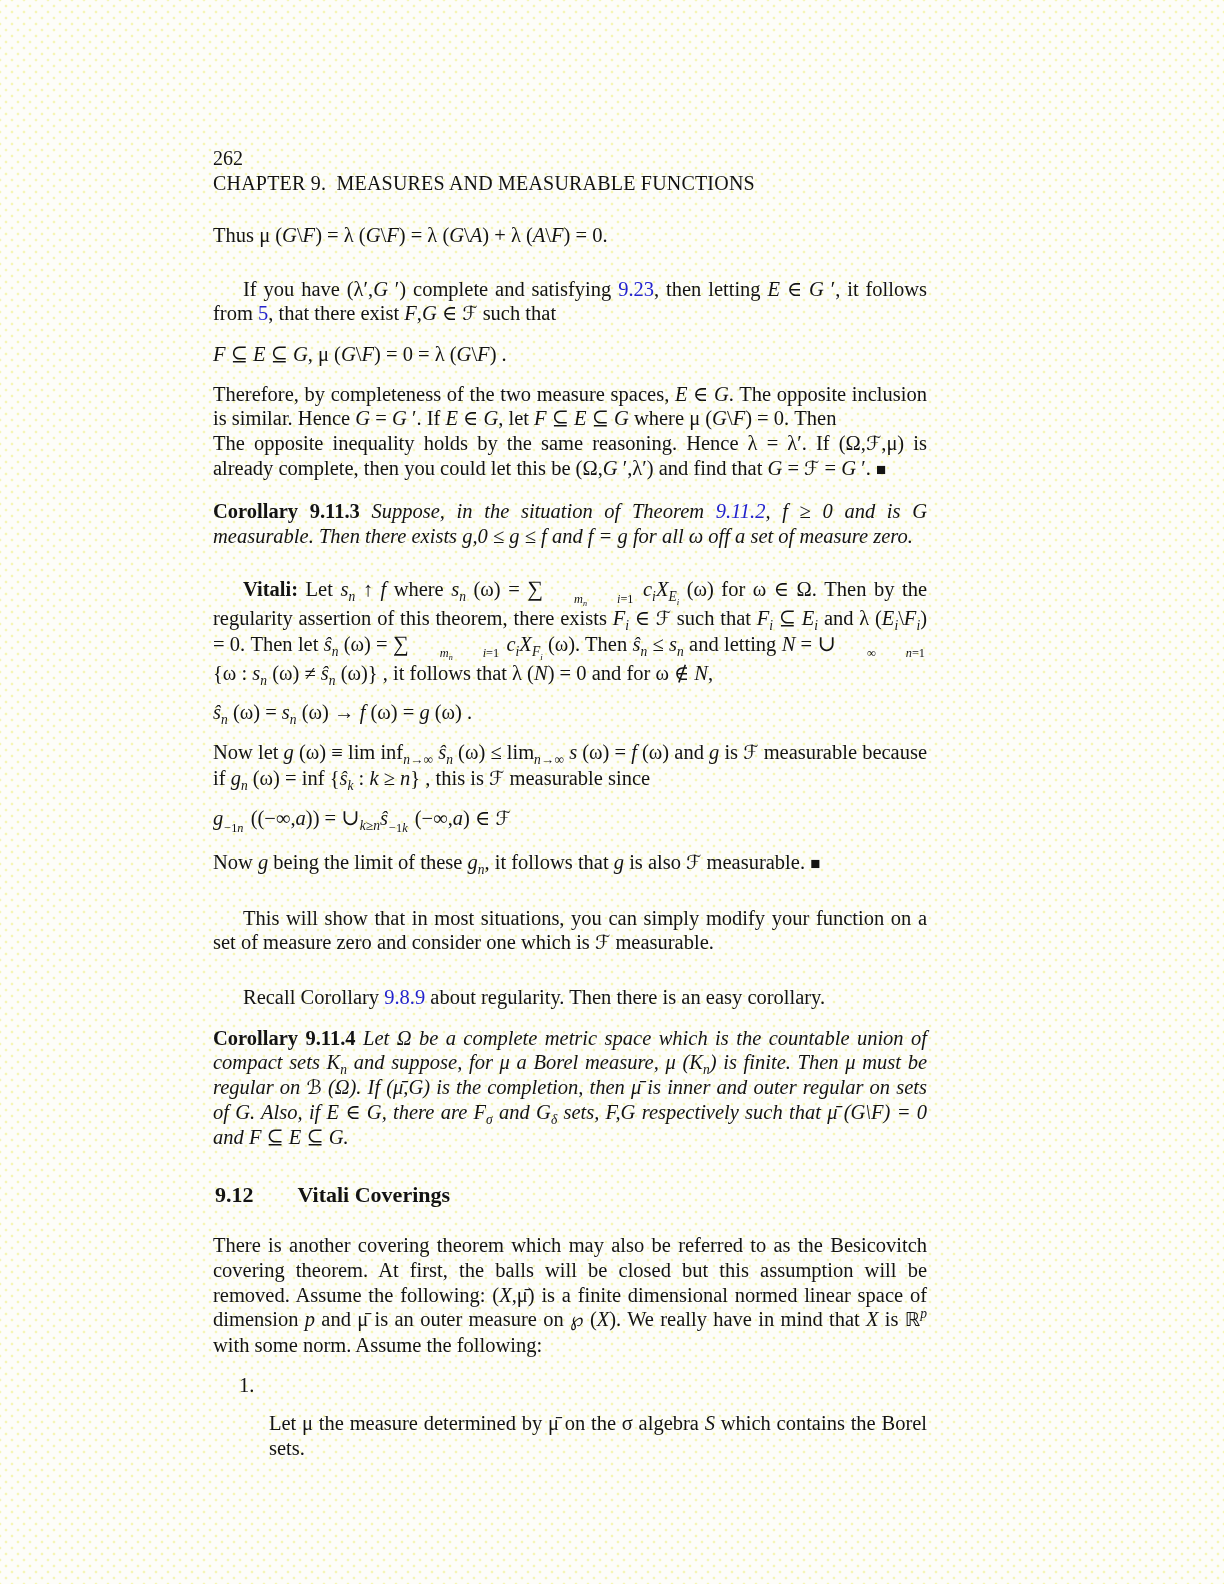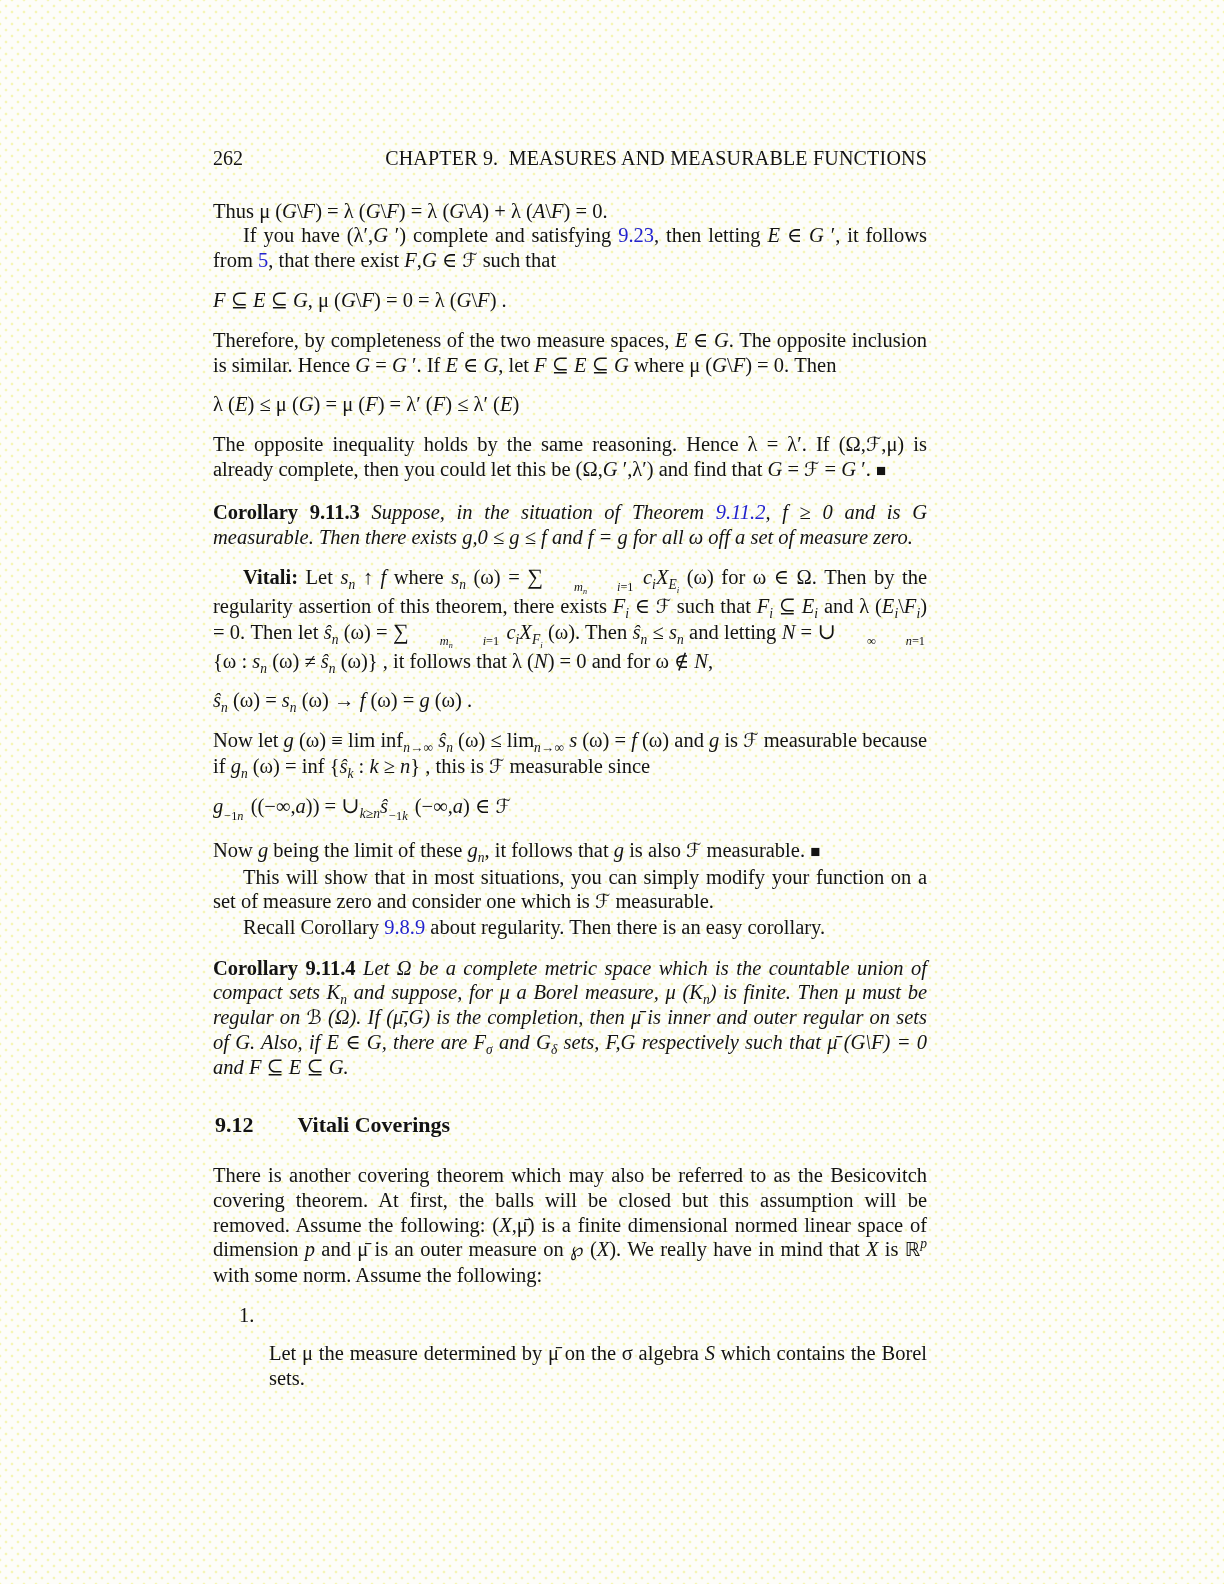"262" .header { flex-direction: none -> column }
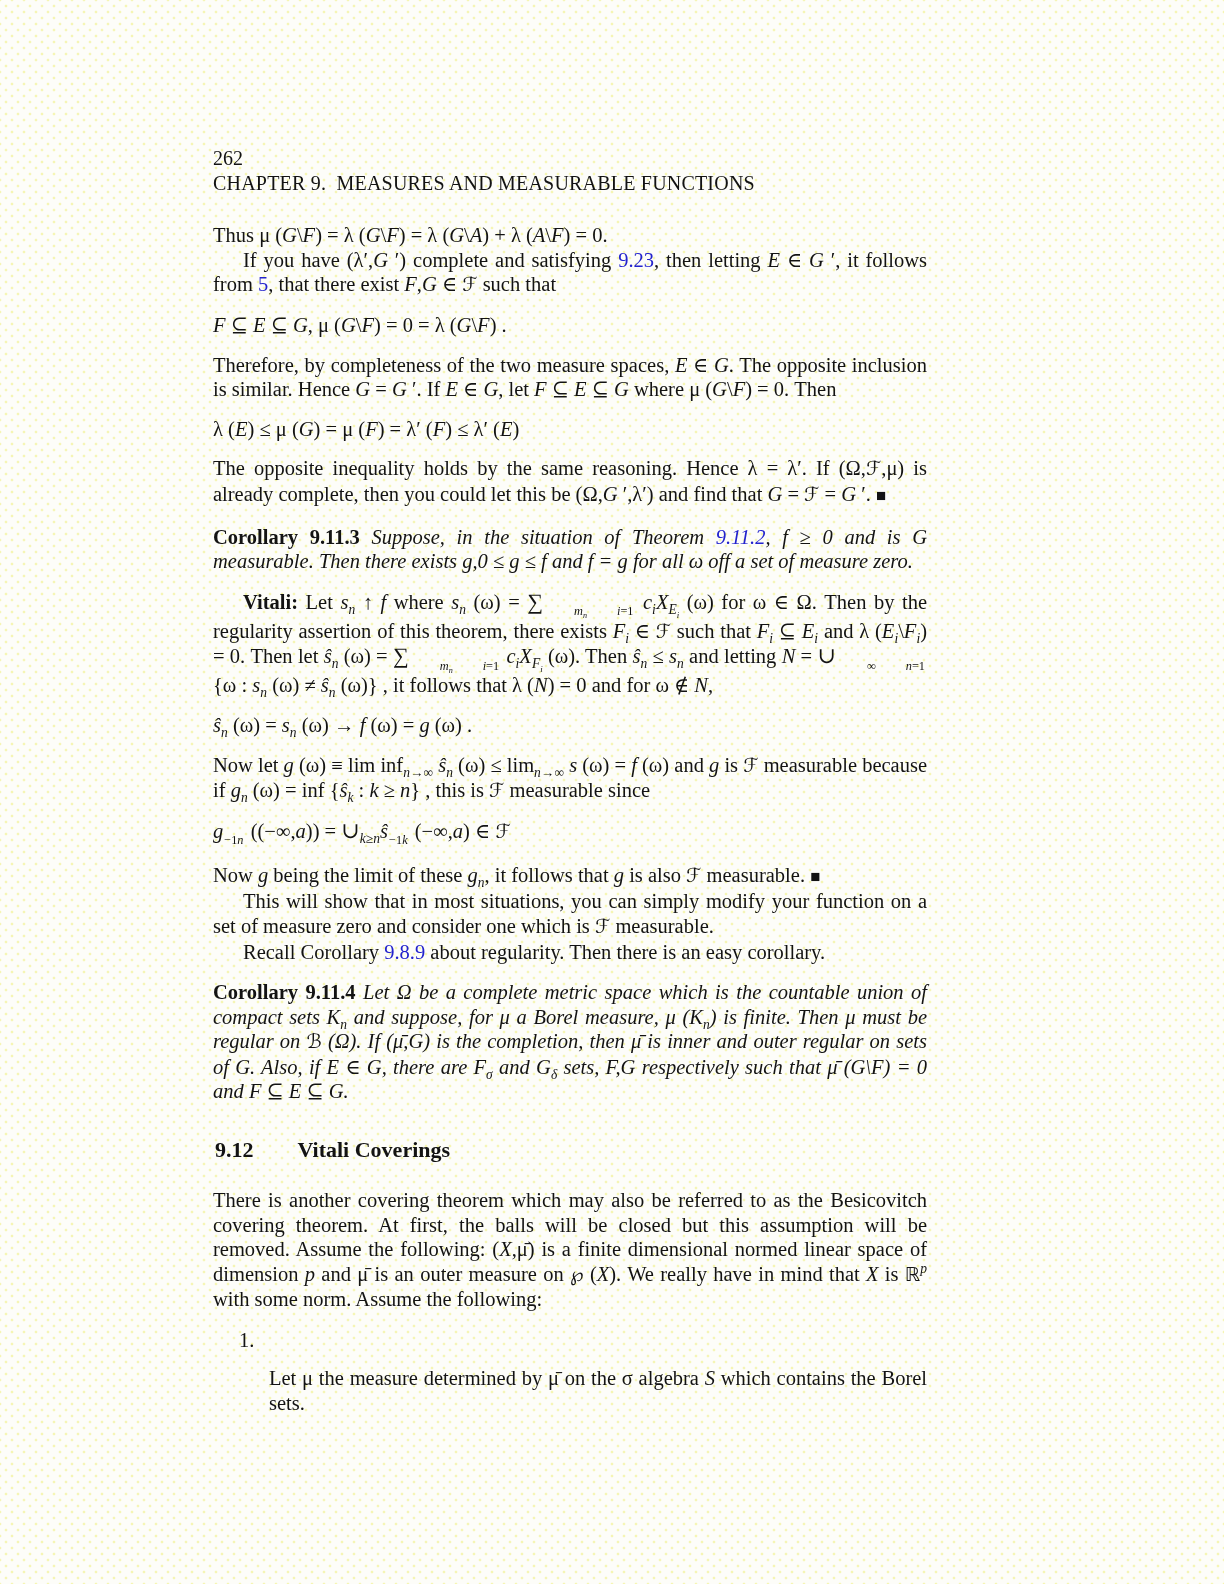"If you have (λ′,G ′)" p.indent { margin-top: none -> 29px }
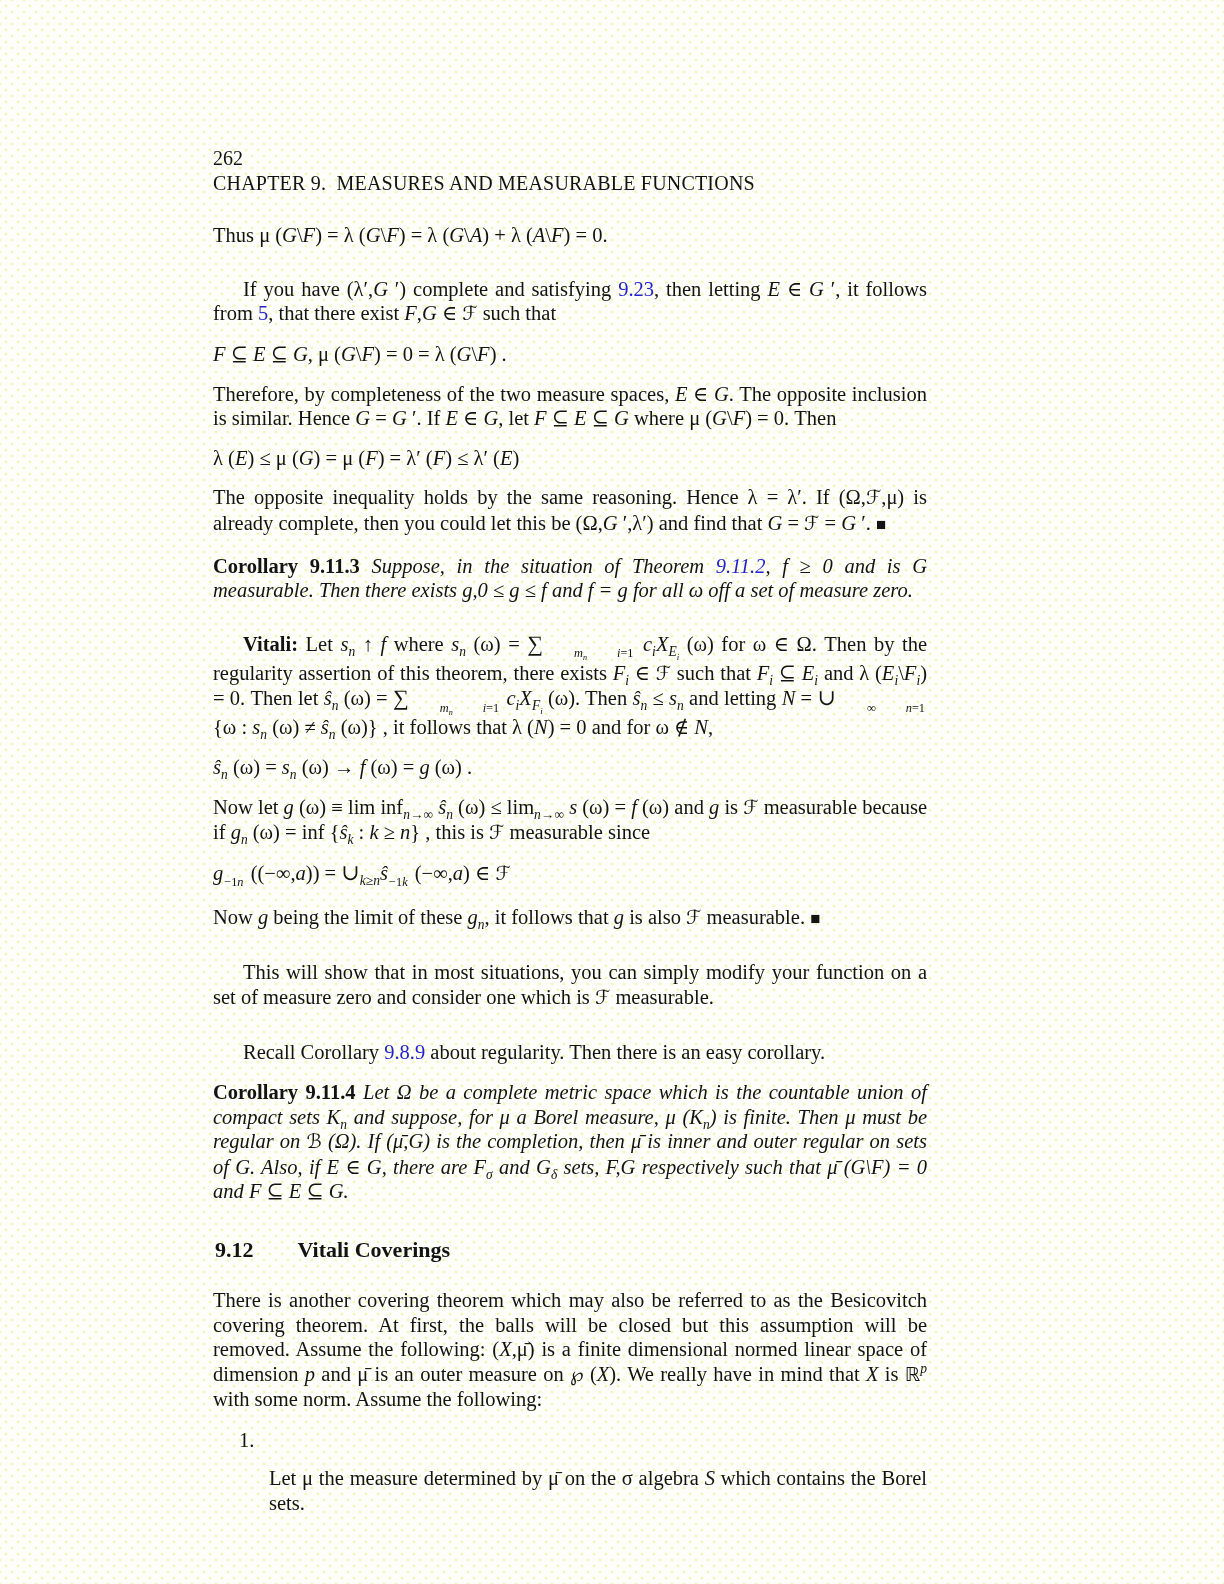"λ (E) ≤ μ (G)" div.eq { html: <div>λ (<i>E</i>) ≤ μ (<i>G</i>) = μ (<i>F</i>) = λ′ (<i>F</i>) ≤ λ′ (<i>E</i>)</div> -> none }
